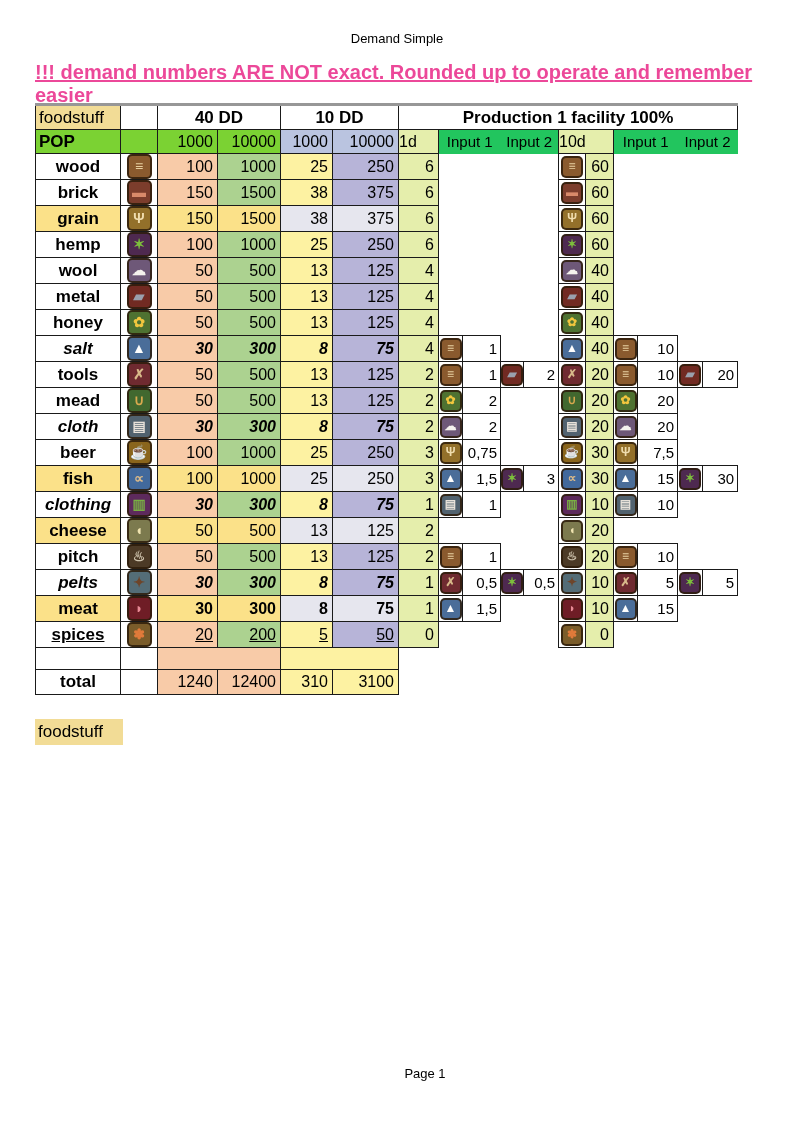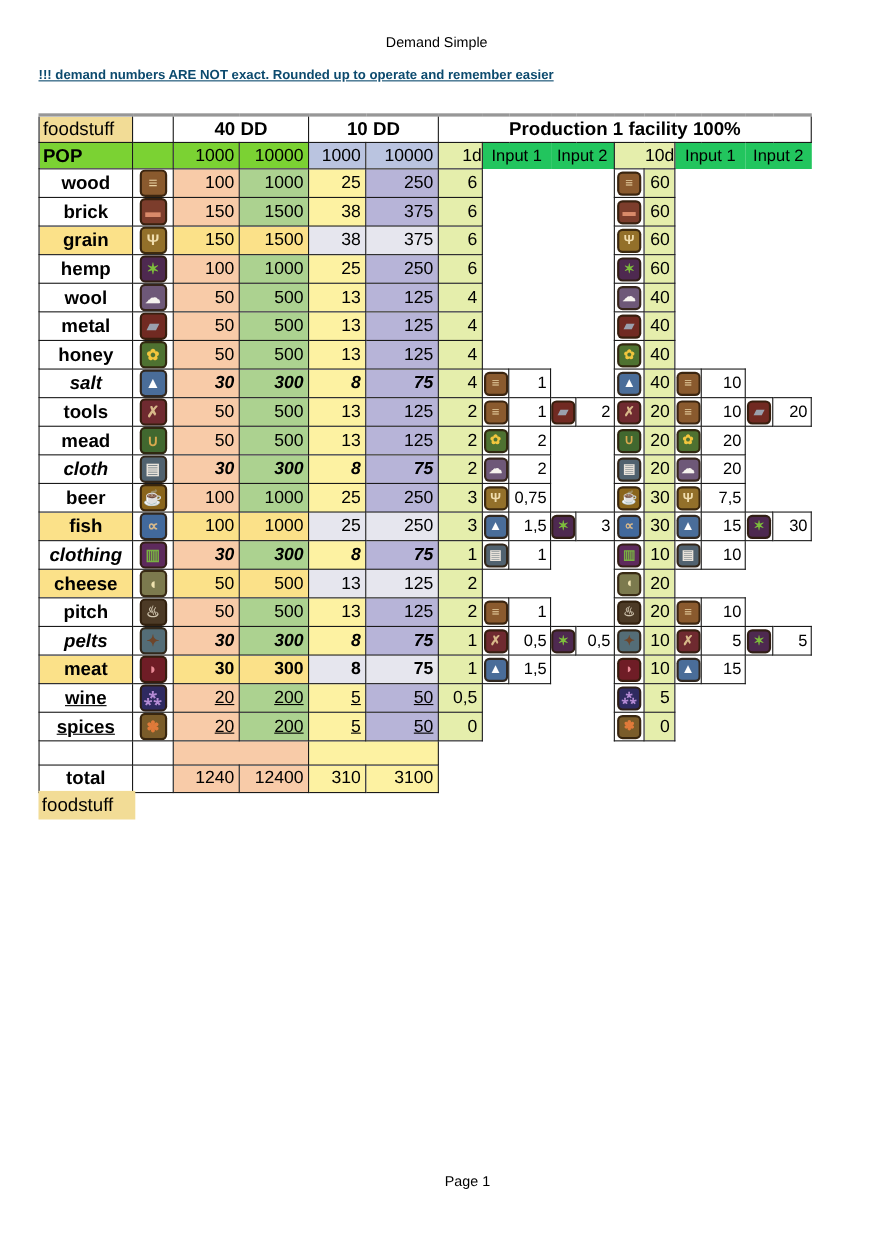"!!! demand numbers ARE NOT" .warning { color: #0c4a6e -> #ec4899; font-size: 12px -> 20px }
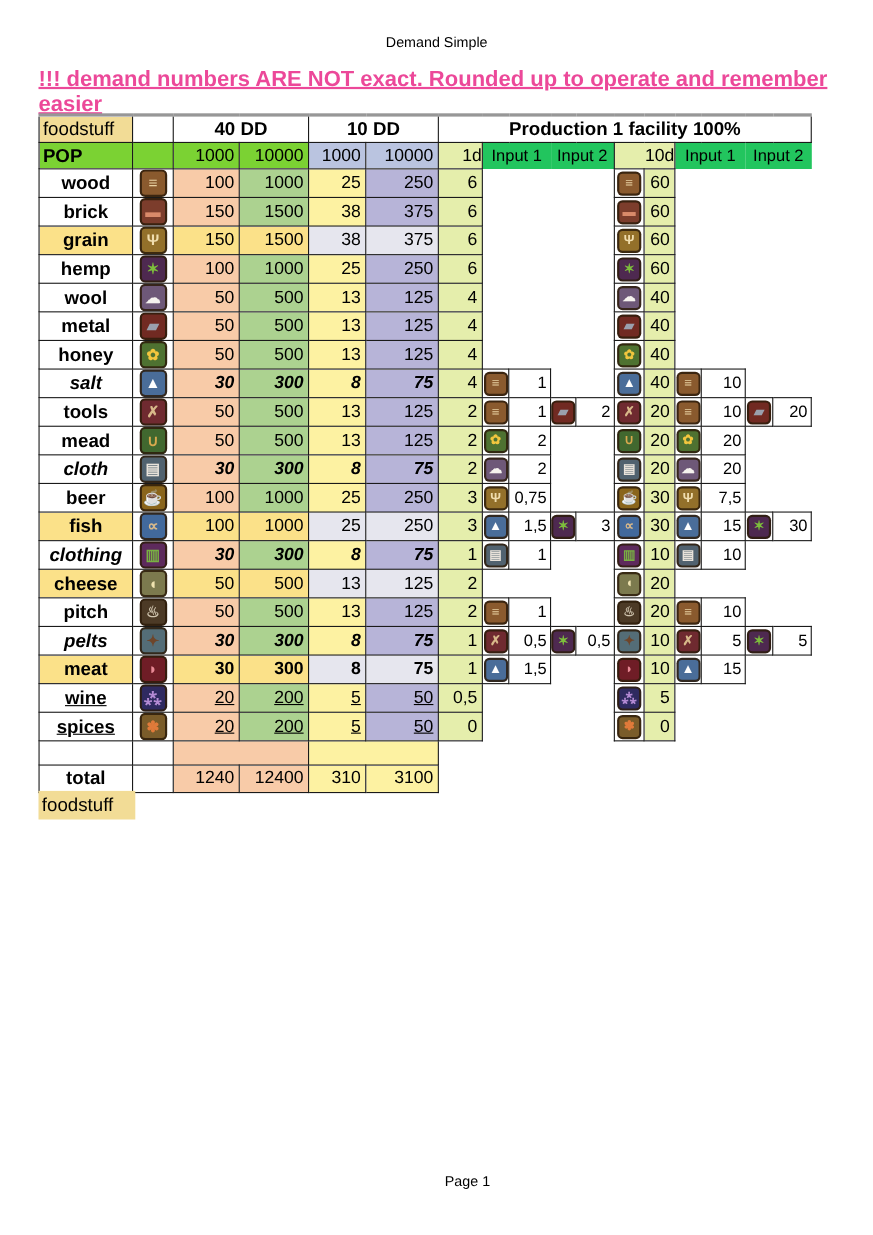"1d" .ctr { text-align: right -> left }
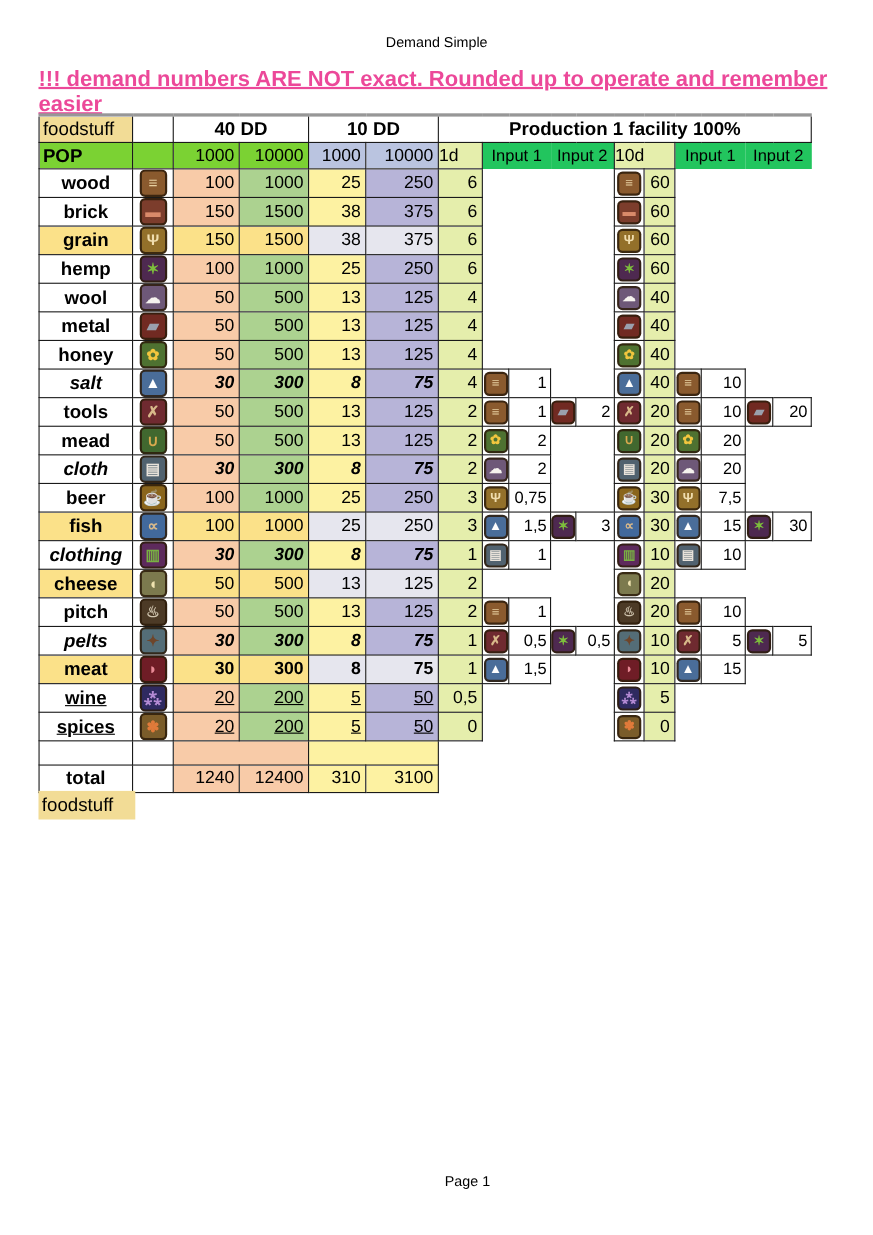"wine" tr { html: <tr> <td>wine</td> <td><span>⁂</span></td> <td>20</td> <td>200</td> <td>5</td> <td>50</td> <td>0,5</td> <td></td> <td></td> <td></td> <td></td> <td><span>⁂</span></td> <td>5</td> <td></td> <td></td> <td></td> <td></td> </tr> -> none }
